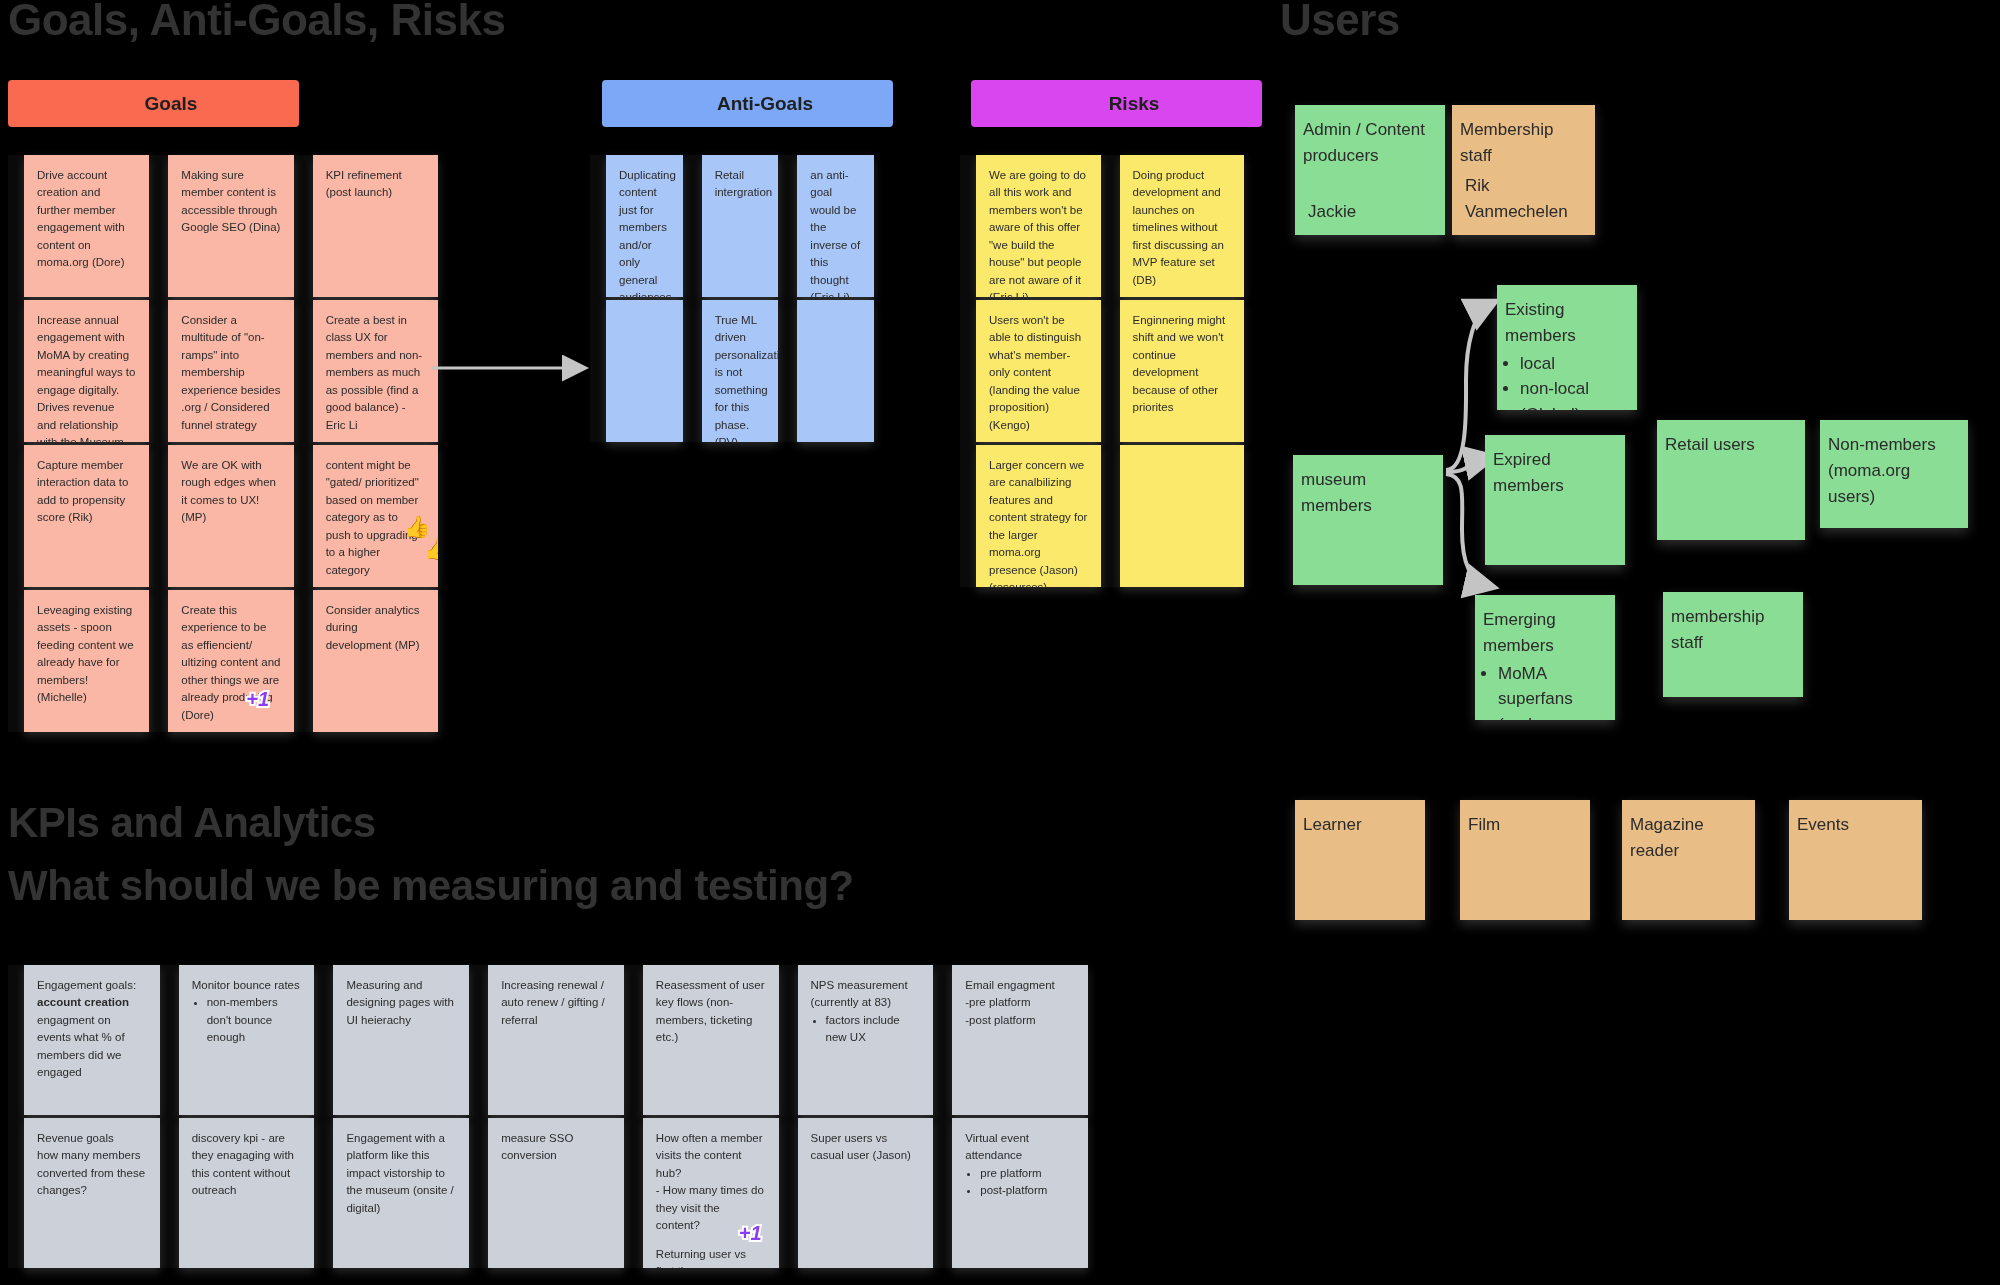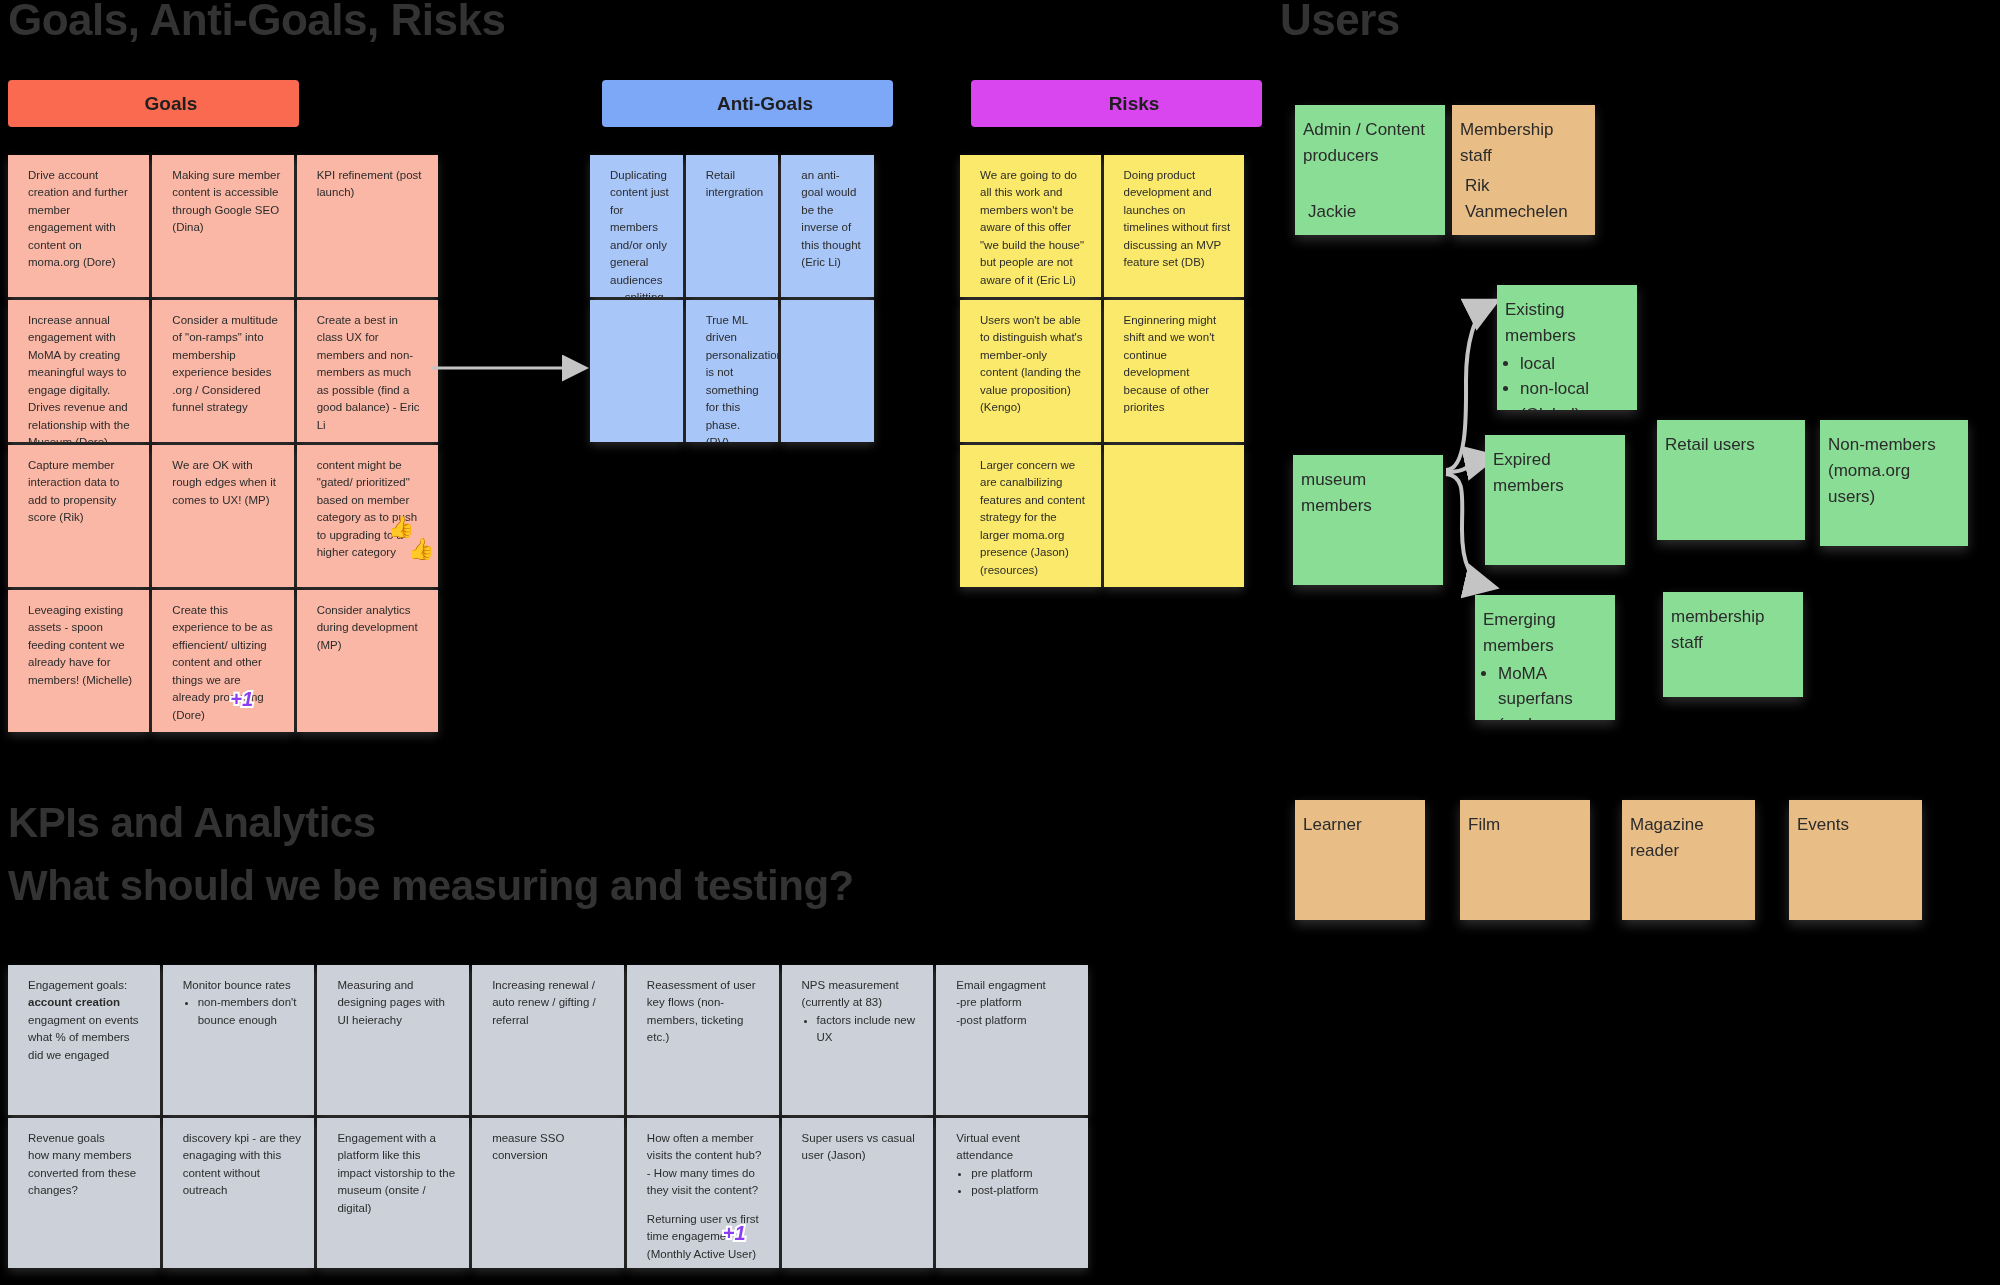"Drive account creation and further" .note { margin-left: none -> 16px; padding: 12px 13px 10px 20px -> 12px 13px 10px 13px }
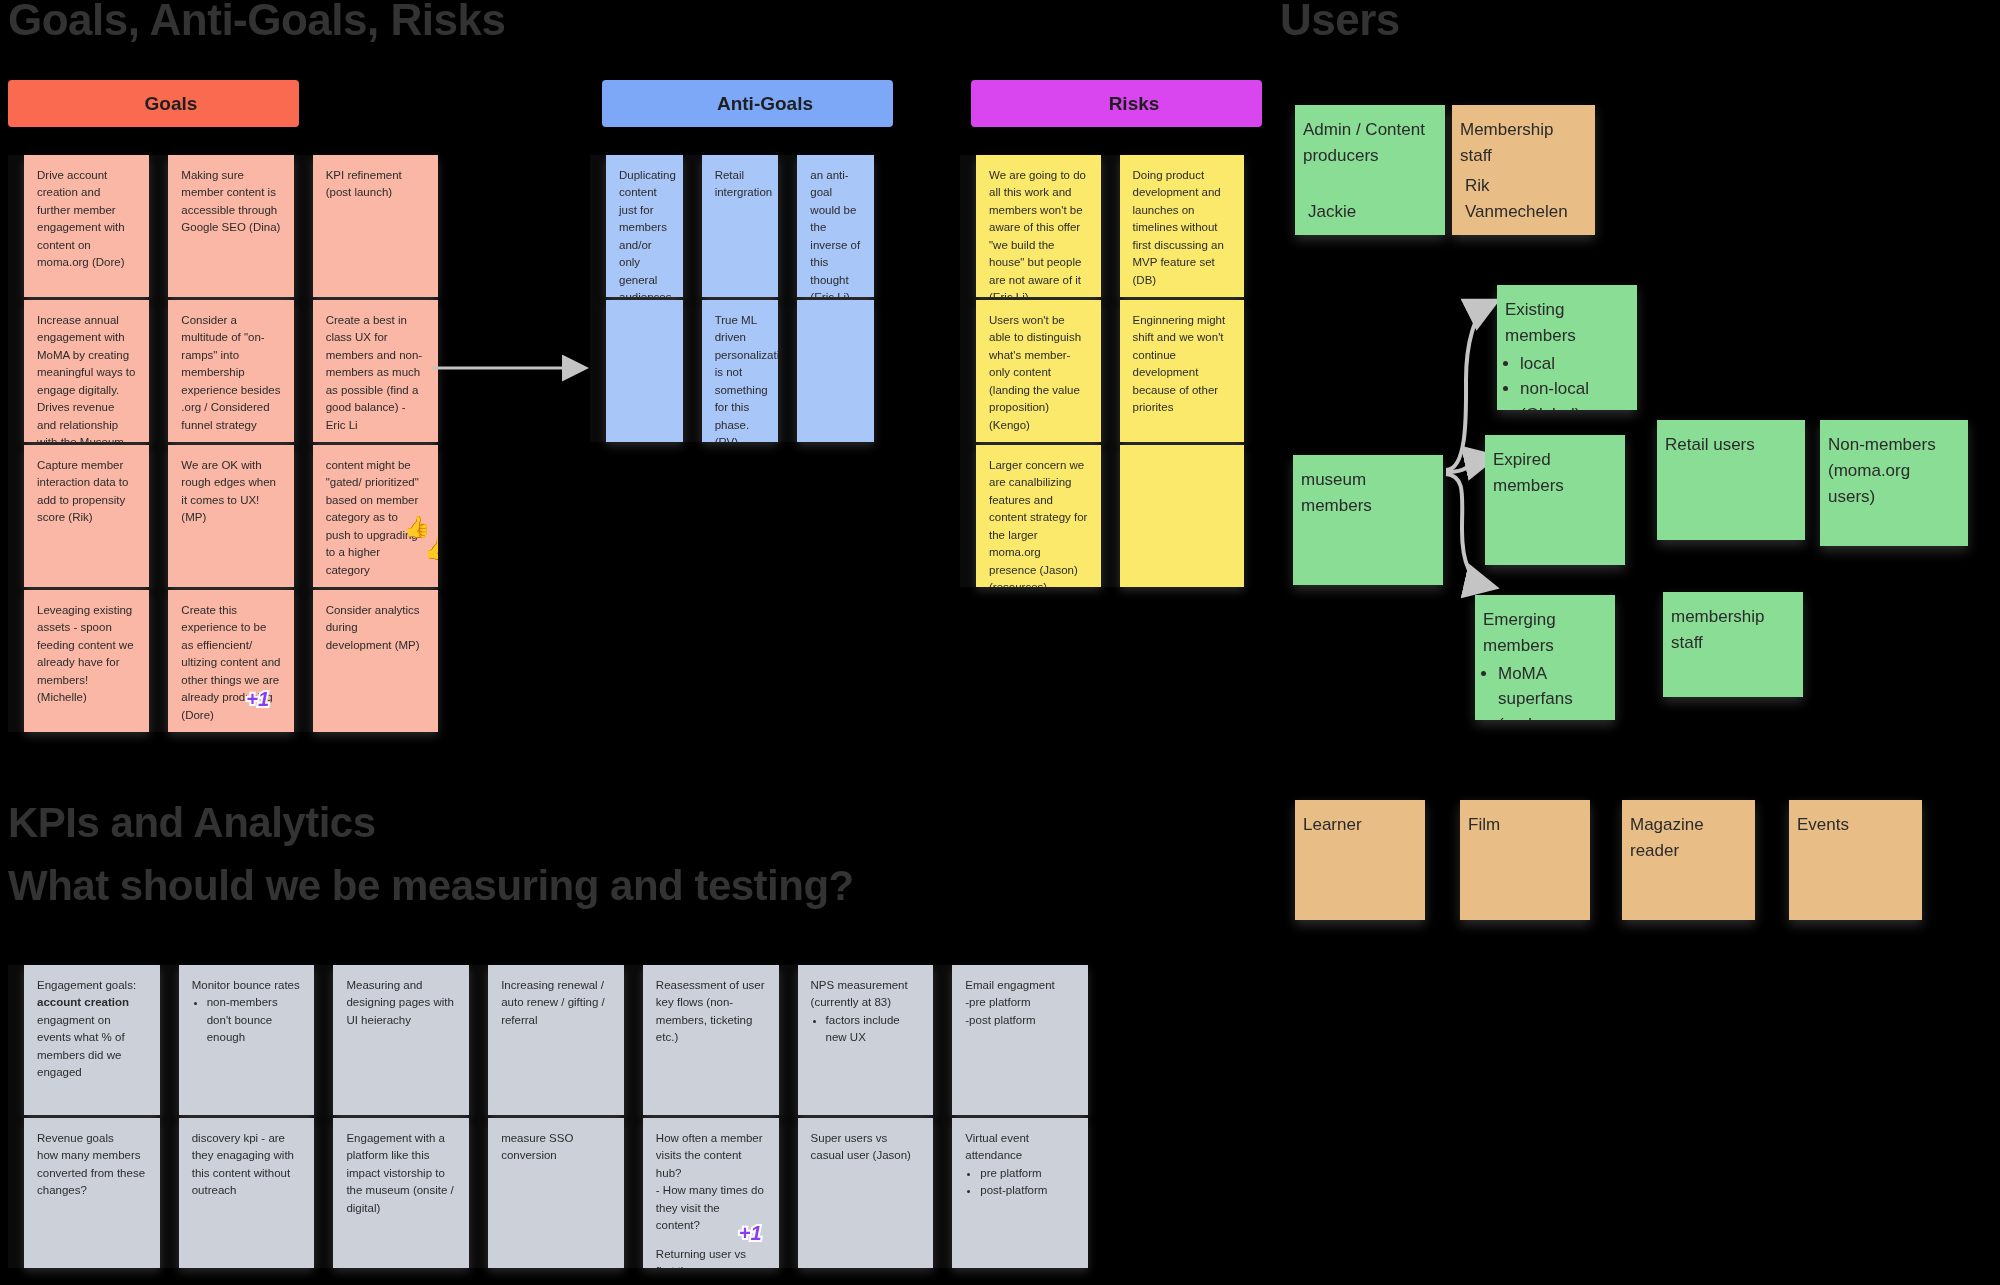"Non-members (moma.org users)" div.ucard { height: 126px -> 108px }
